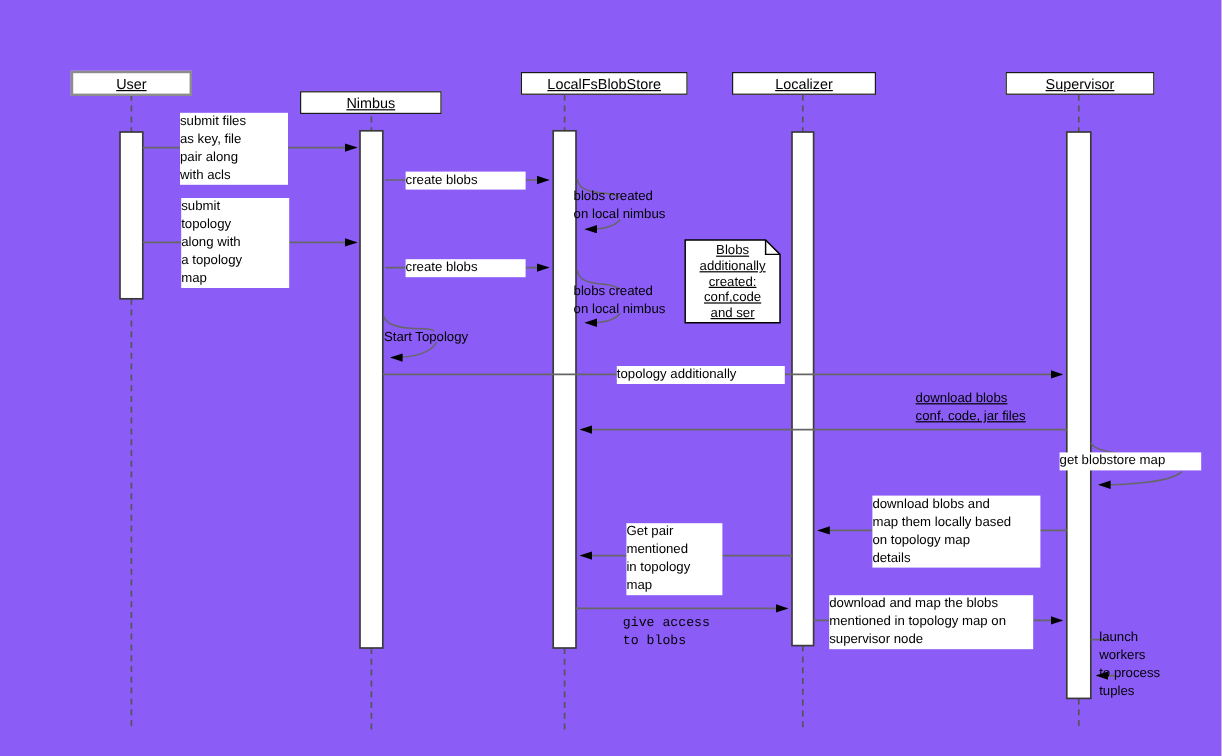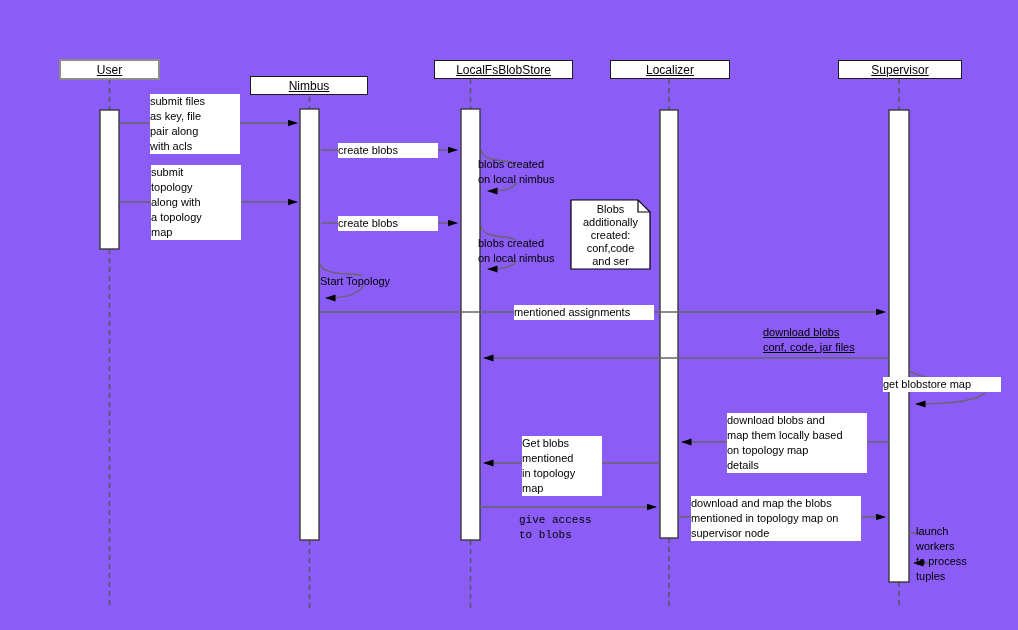"Blobs" div.note-text { text-decoration: none -> underline }
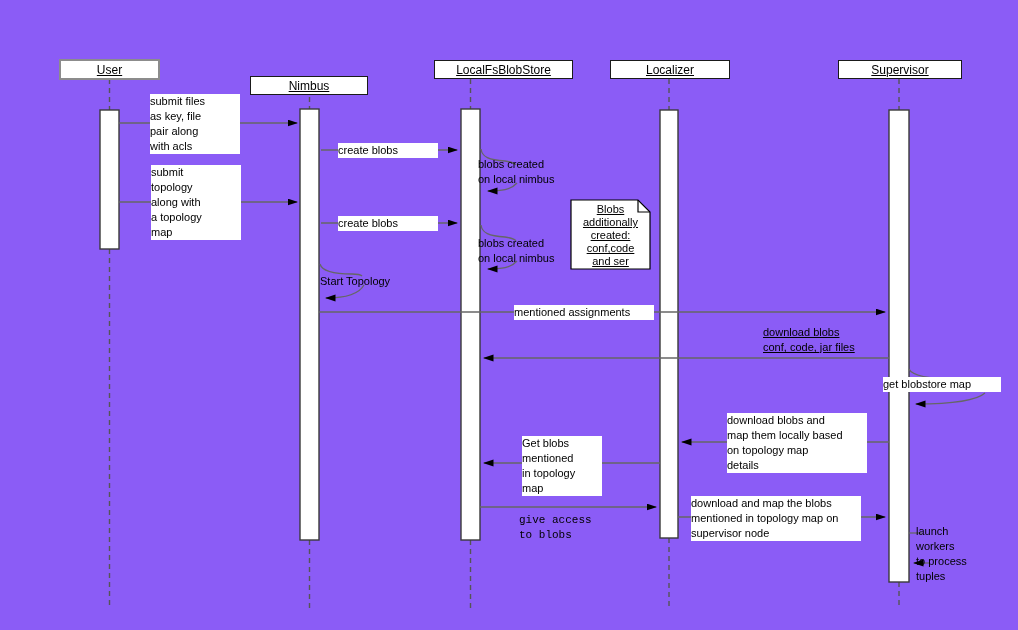"mentioned assignments" div.msg { text: mentioned assignments -> topology additionally }
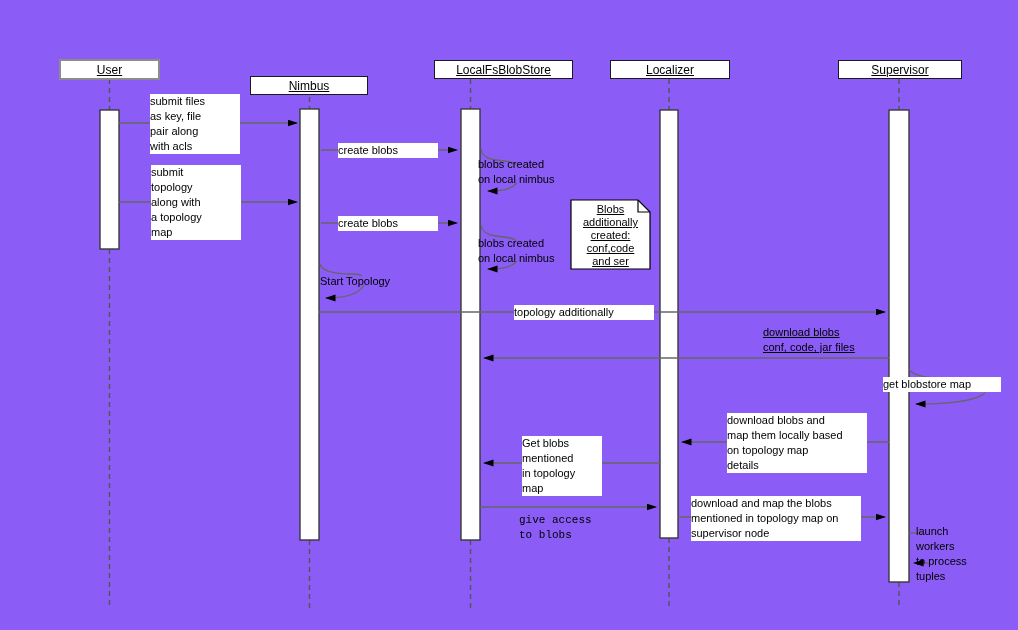"Get blobs" div.msg { text: blobs -> pair }
